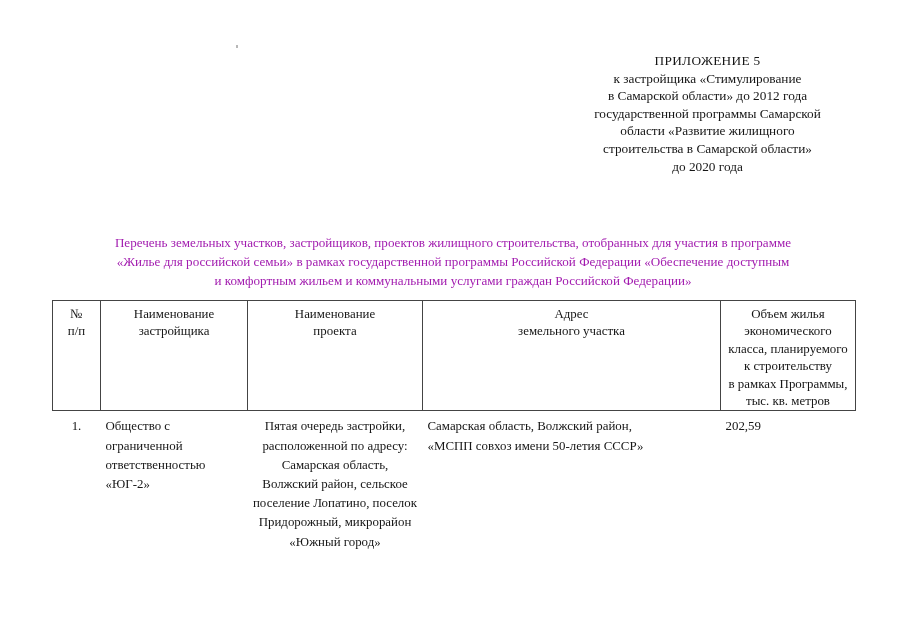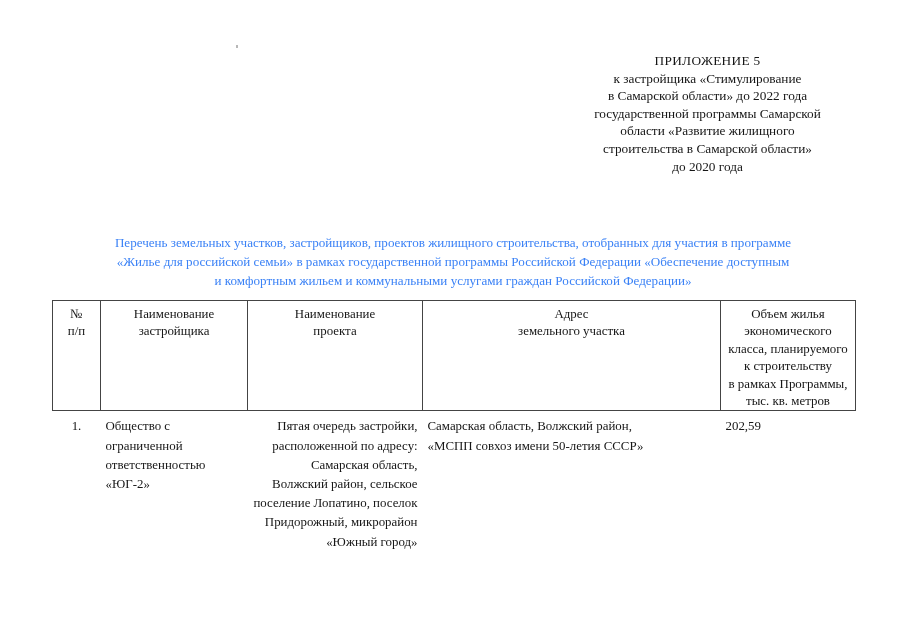"в Самарской области» до 2022" div.hline { text: 2022 -> 2012 }
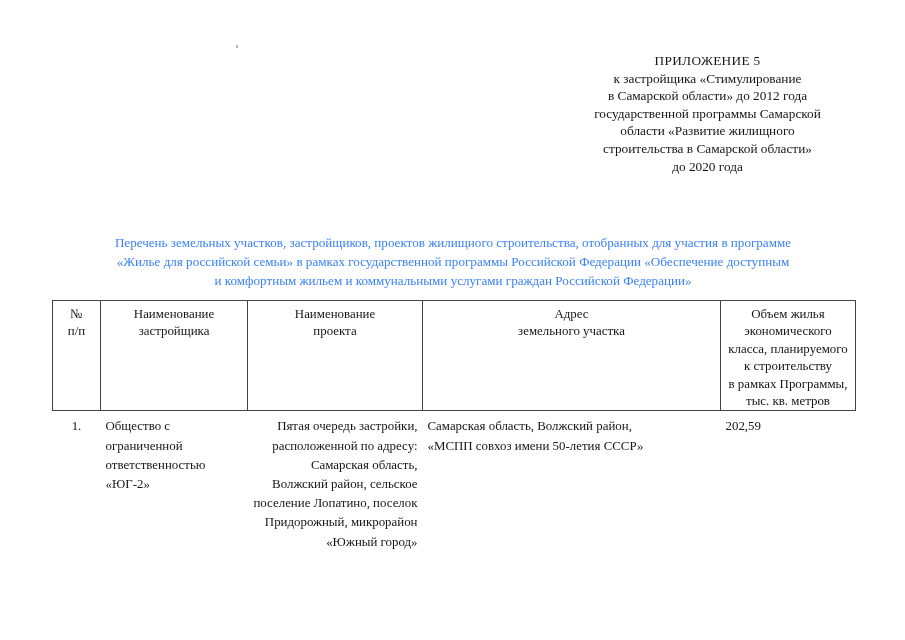"Перечень земельных участков," .intro { color: #3b82f6 -> #a21caf }
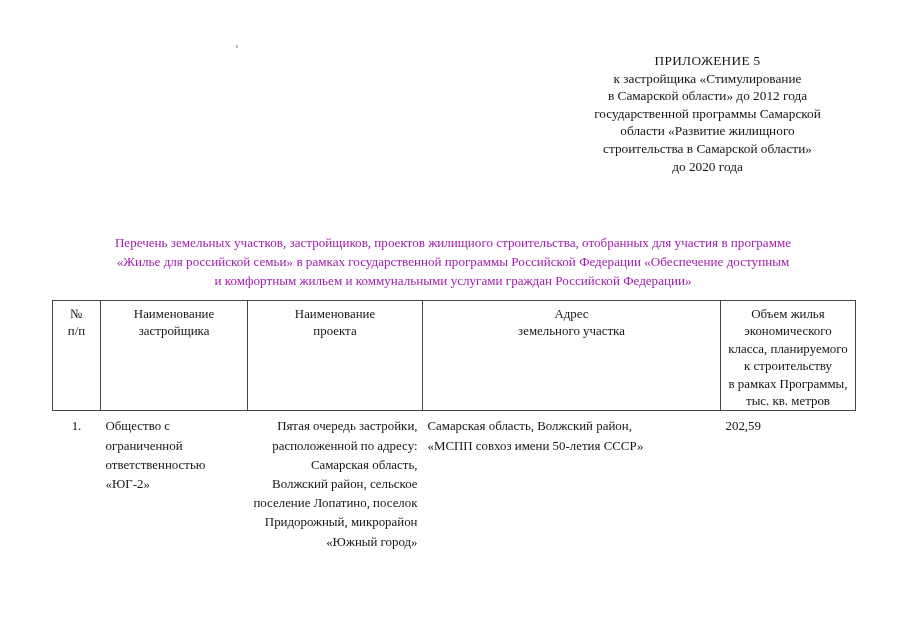"Пятая очередь застройки, расположенной" td.cell-proj { text-align: right -> center }
